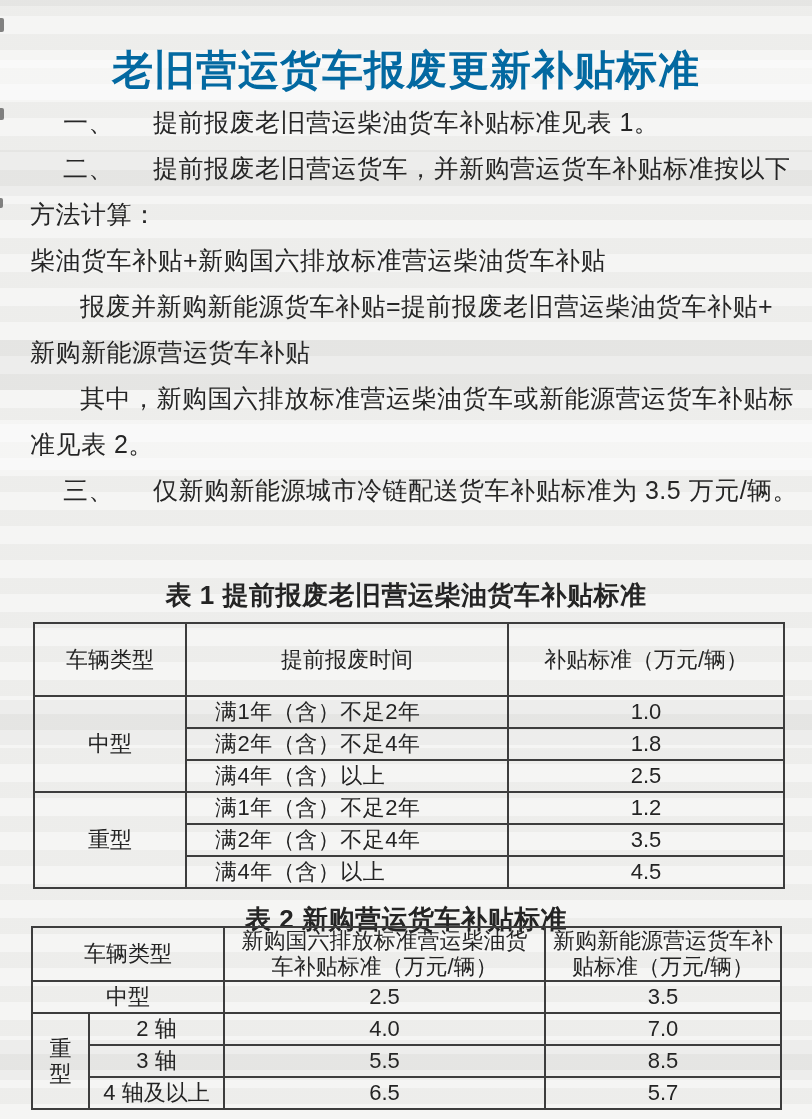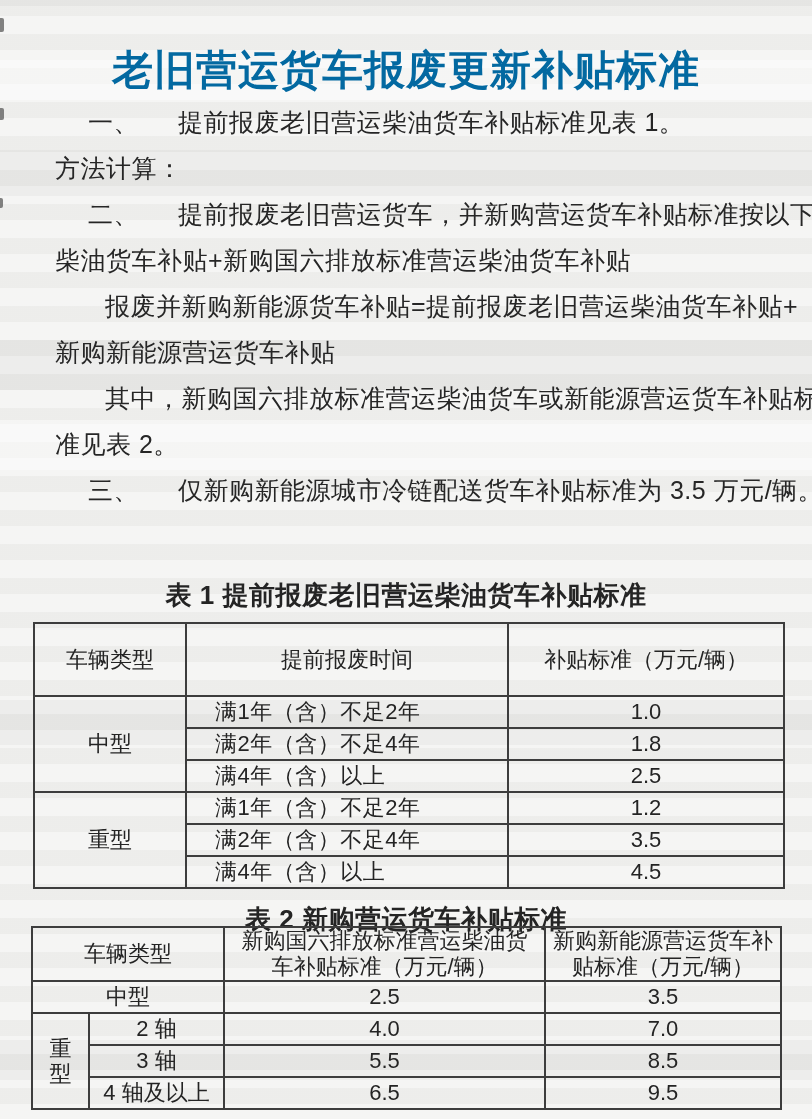"一、 提前报废老旧营运柴油货车补贴标准见表 1。" .bline { margin-left: 25px -> none }
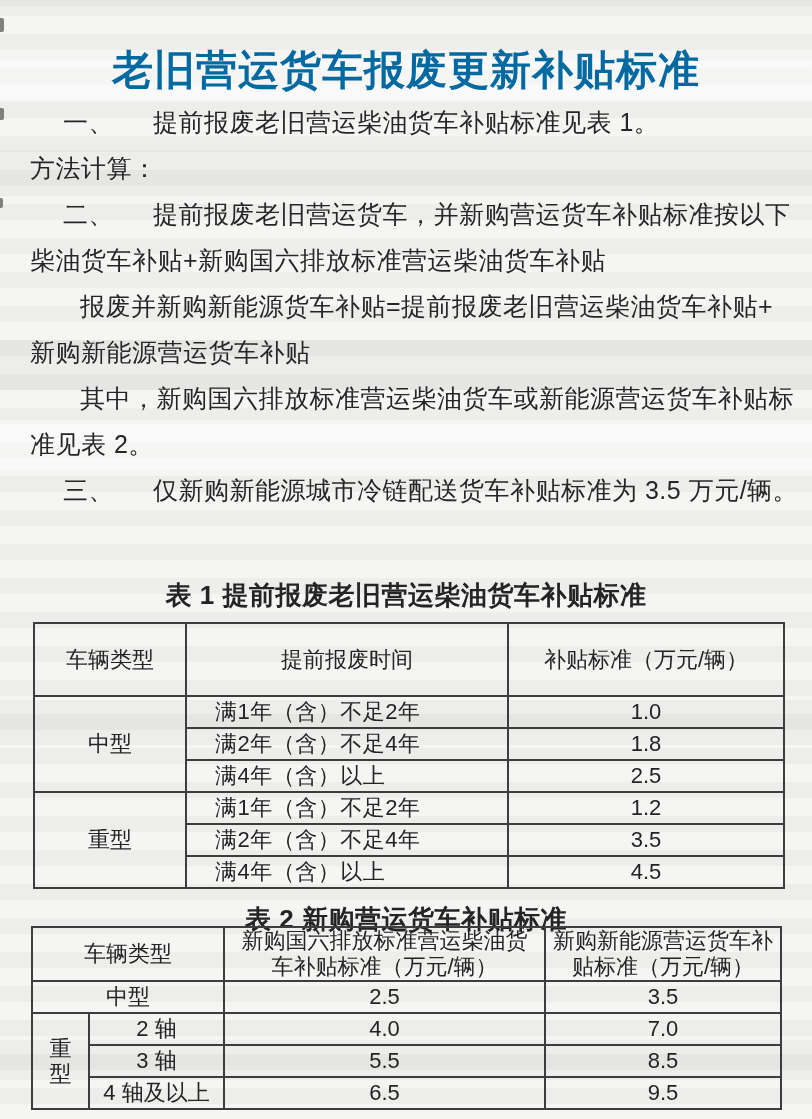"方法计算：" div.bline { order: before "二、 提前报废老旧营运货车，并新购营运货车补贴标准按以下" -> after "二、 提前报废老旧营运货车，并新购营运货车补贴标准按以下" }
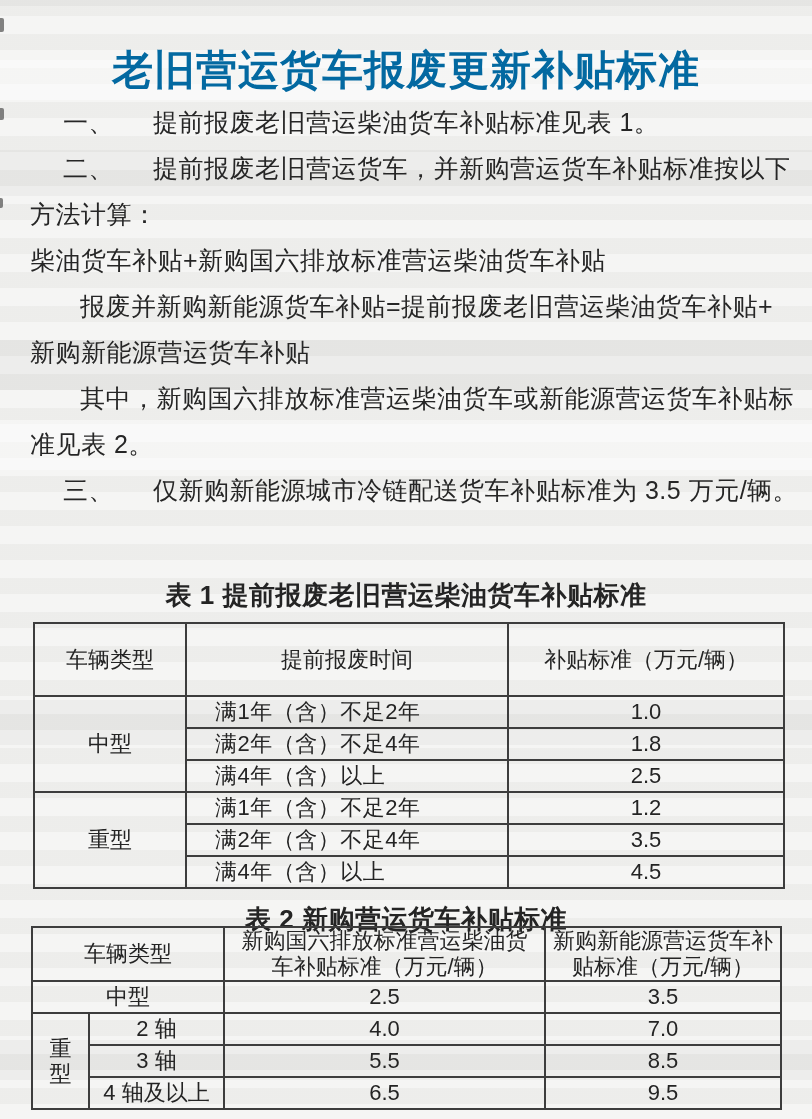"9.5" td { text: 9.5 -> 5.7 }
